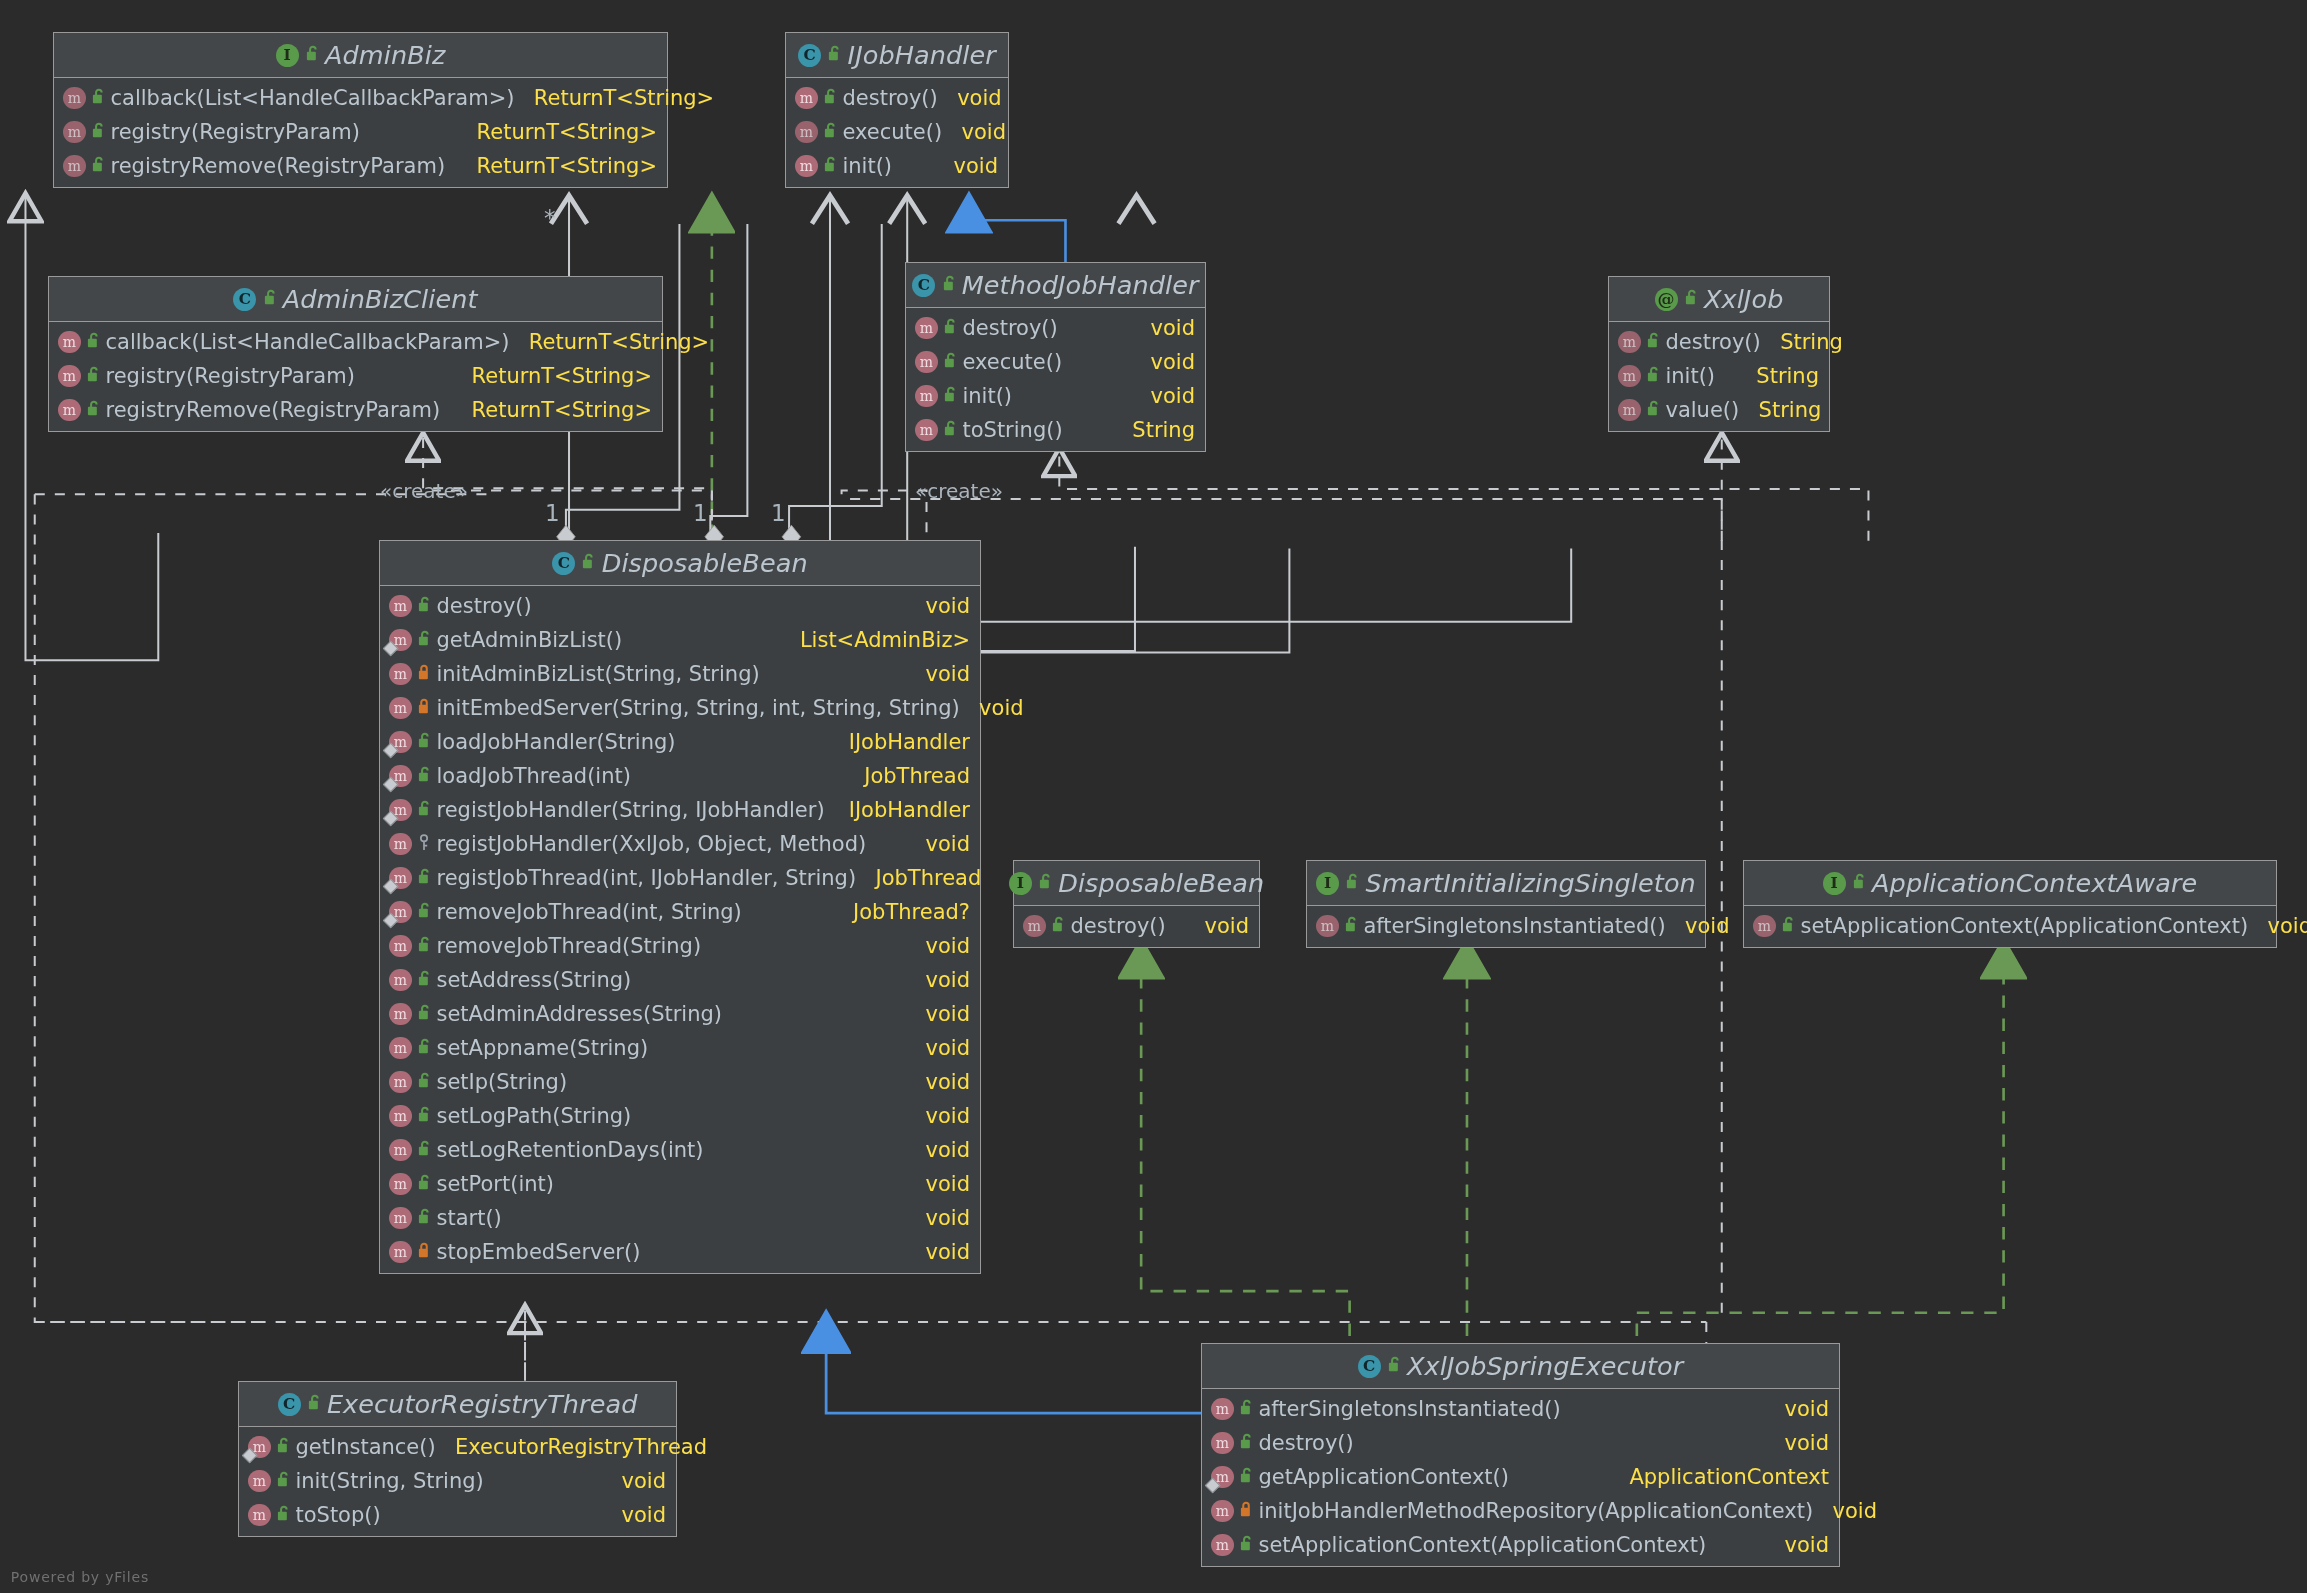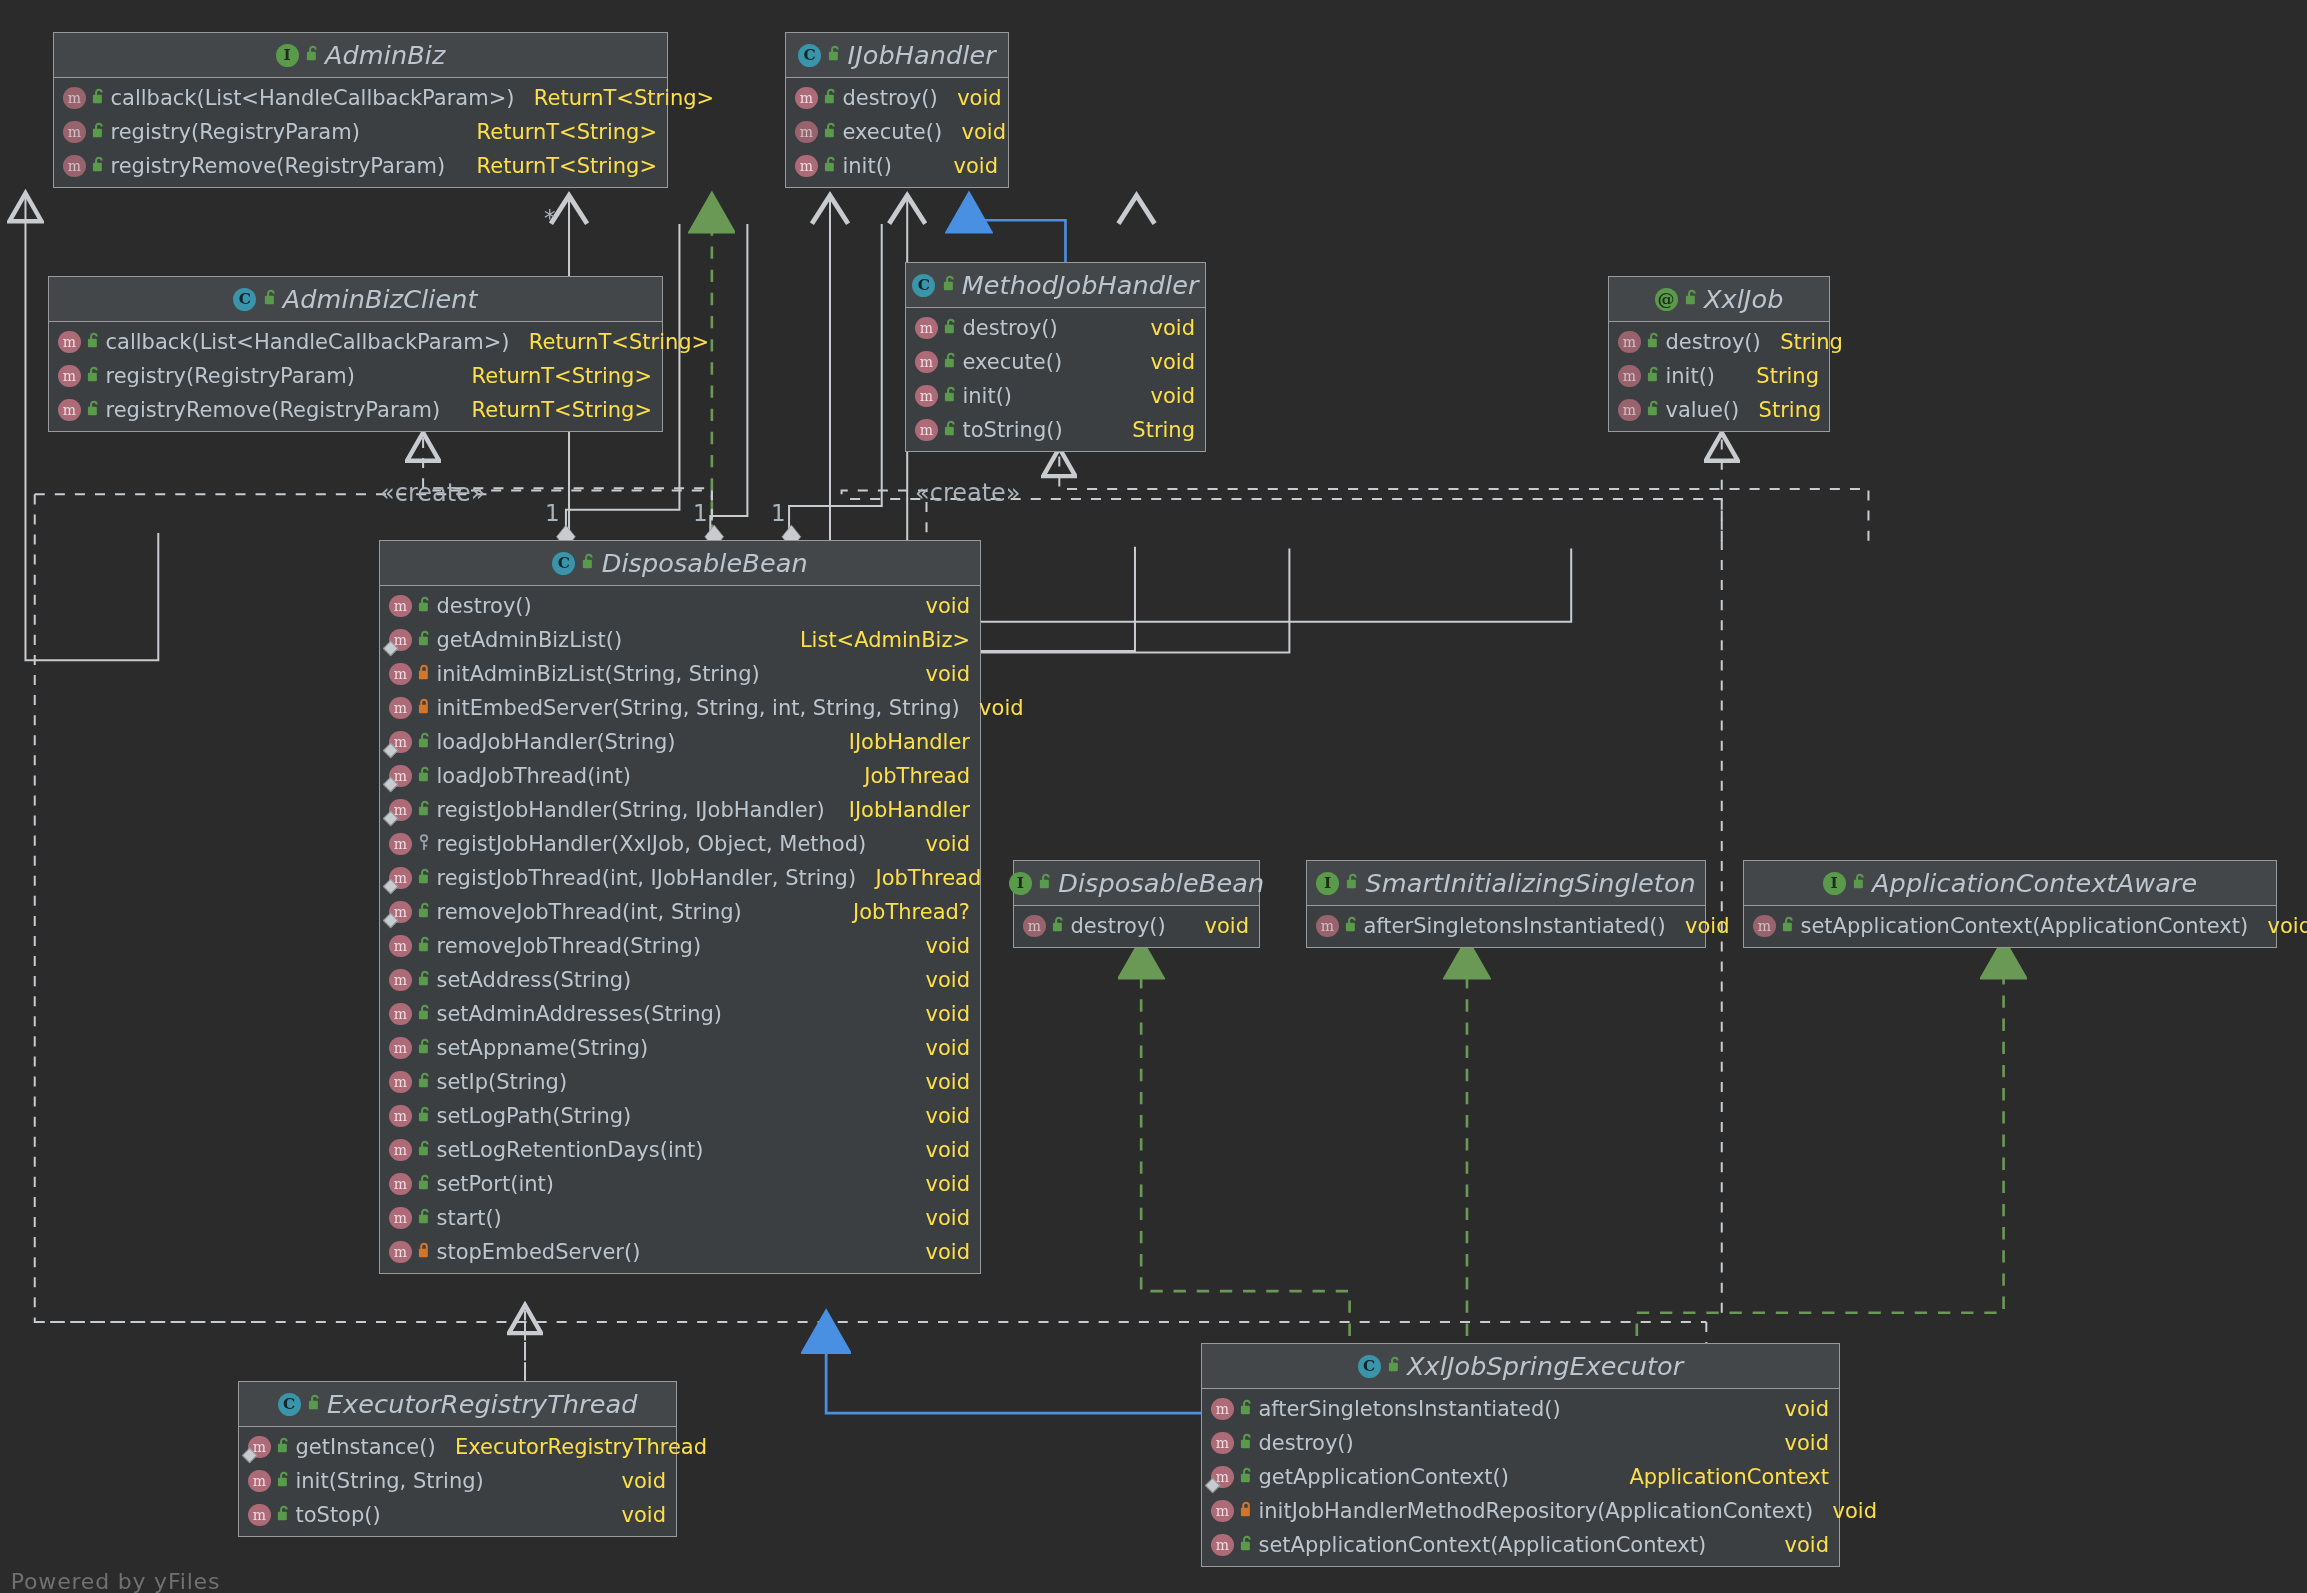"«create»" .edge-label { font-size: 24px -> 20px }
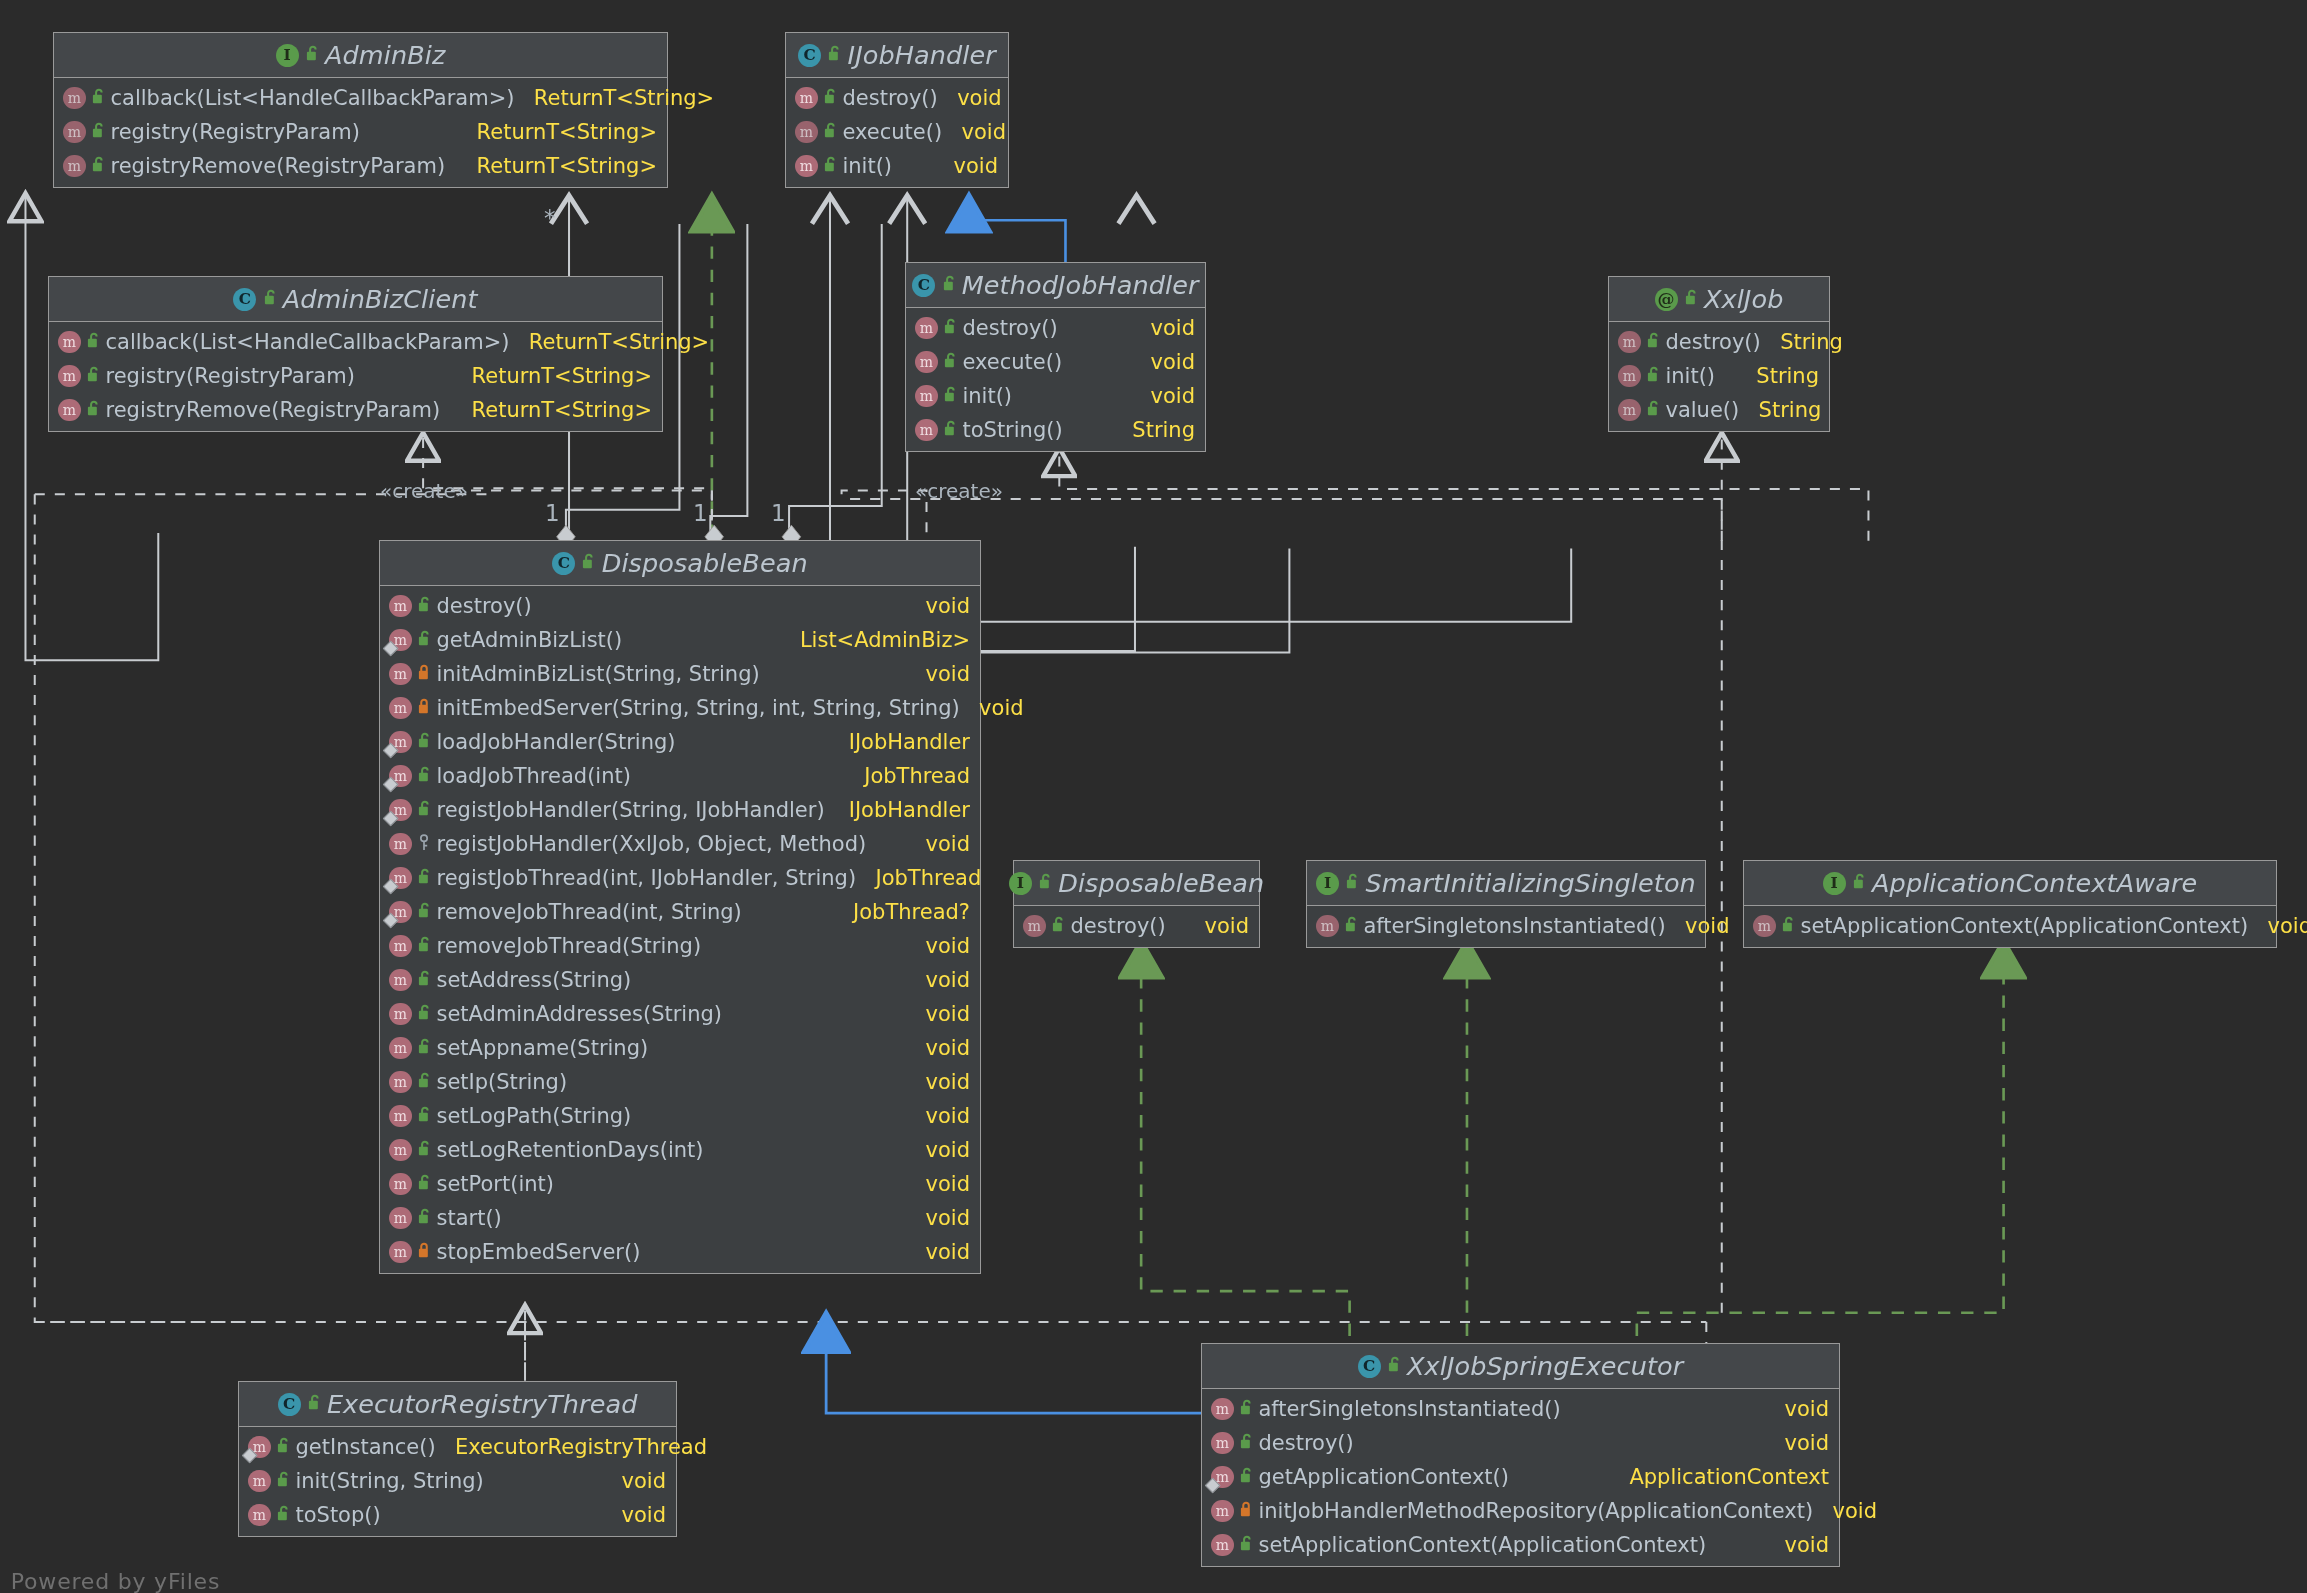"Powered by yFiles" .wm { font-size: 22px -> 14px }
